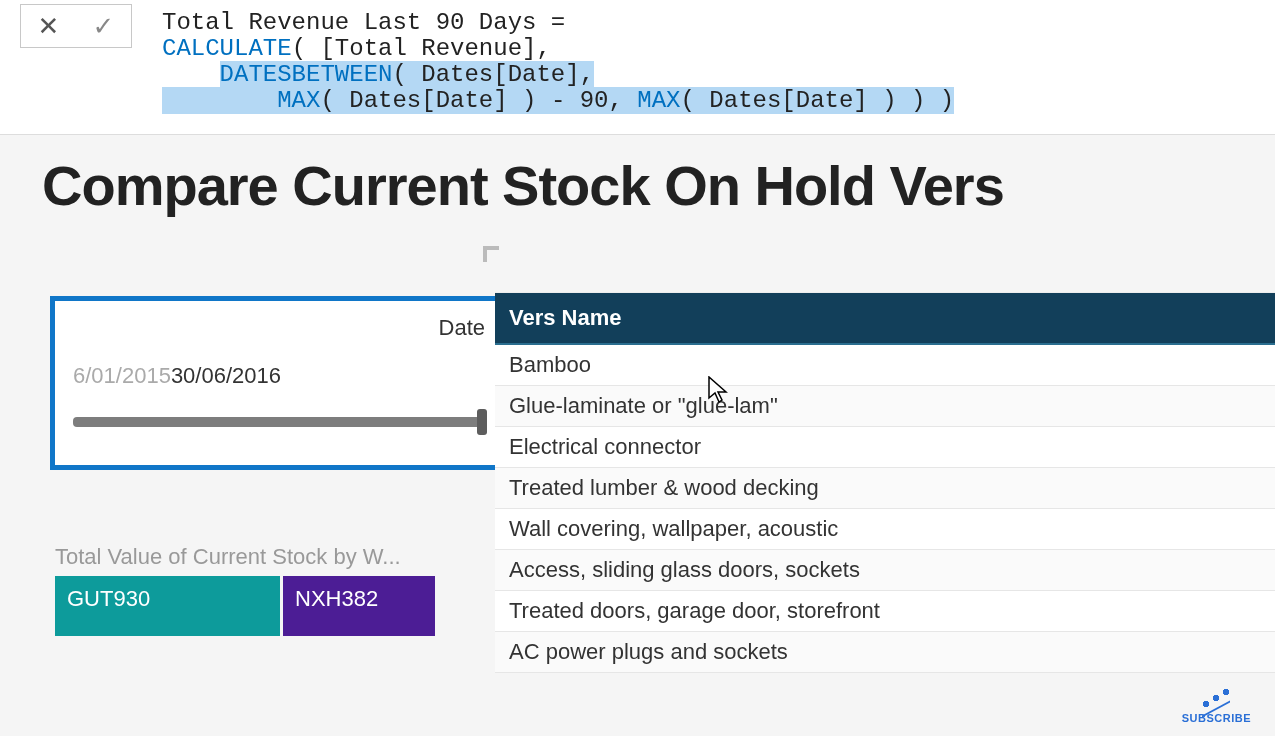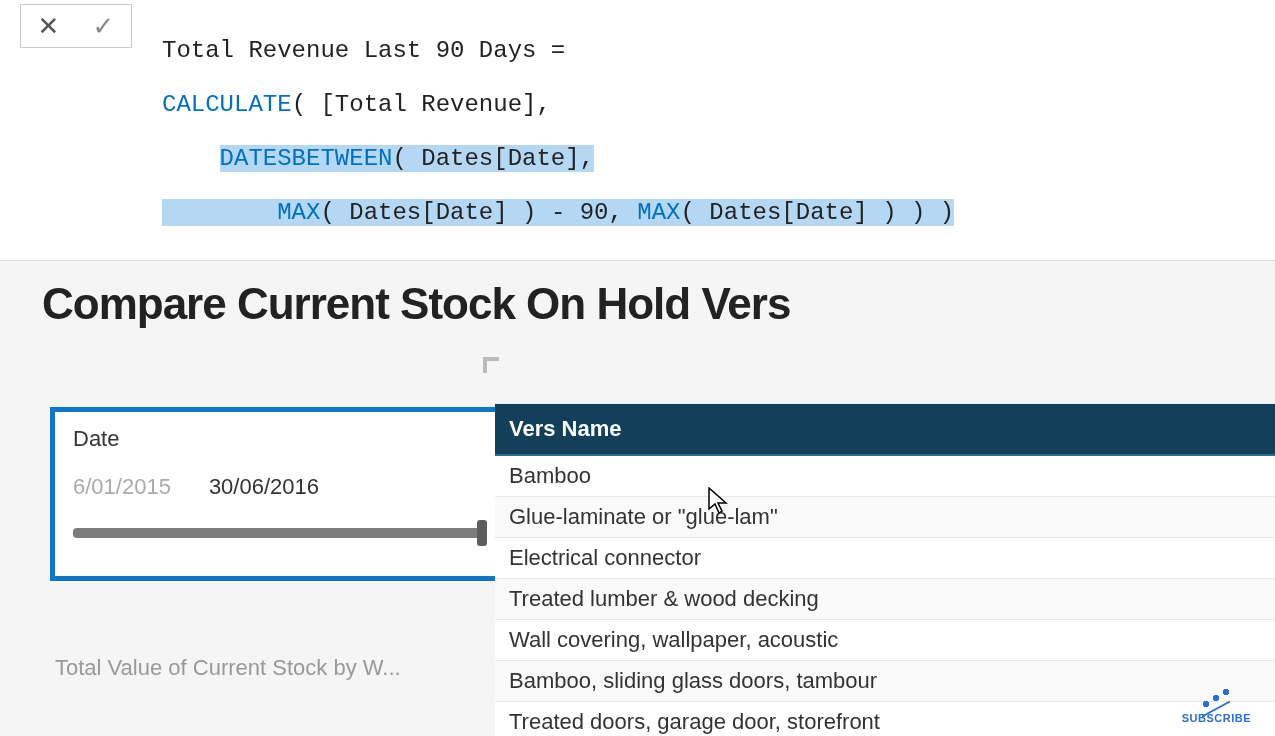"Total Revenue Last 90 Days" .formula-code { line-height: 54px -> 26px; padding: 24px 10px 20px 30px -> 10px 10px 20px 30px }
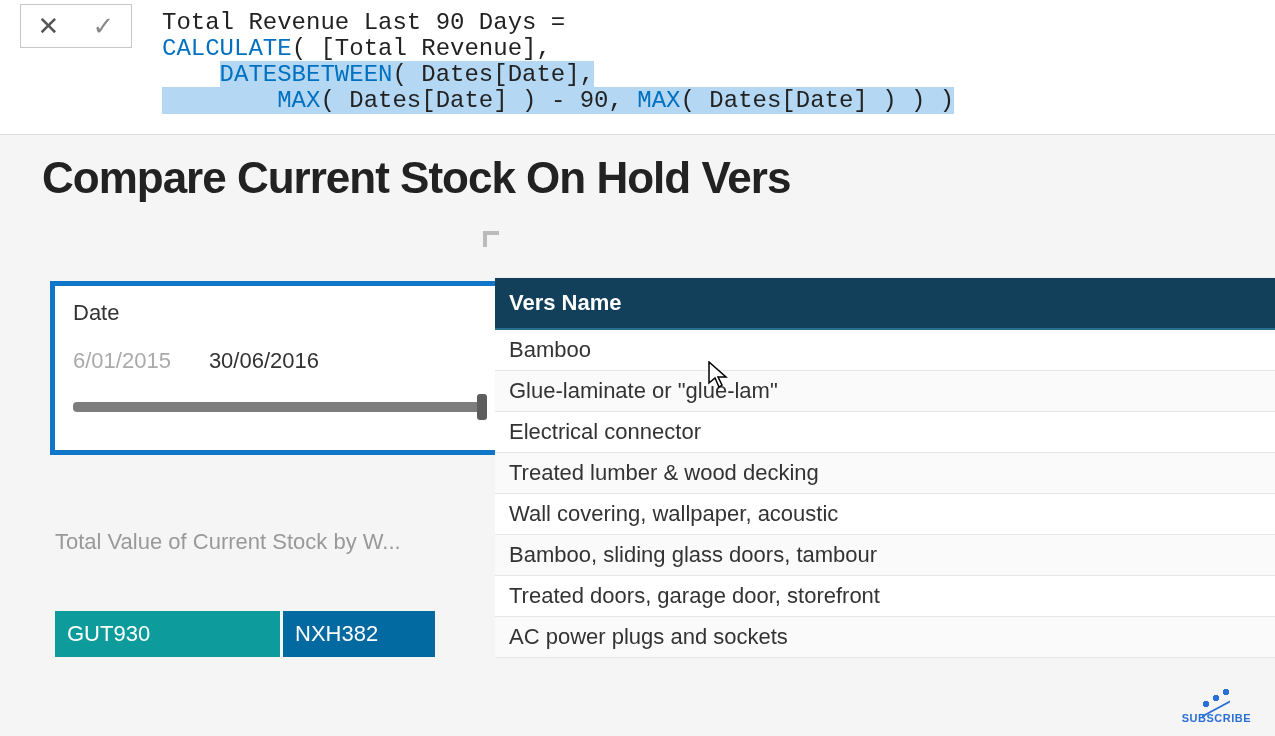"Compare Current Stock On Hold" .report-title { font-size: 44px -> 56px }
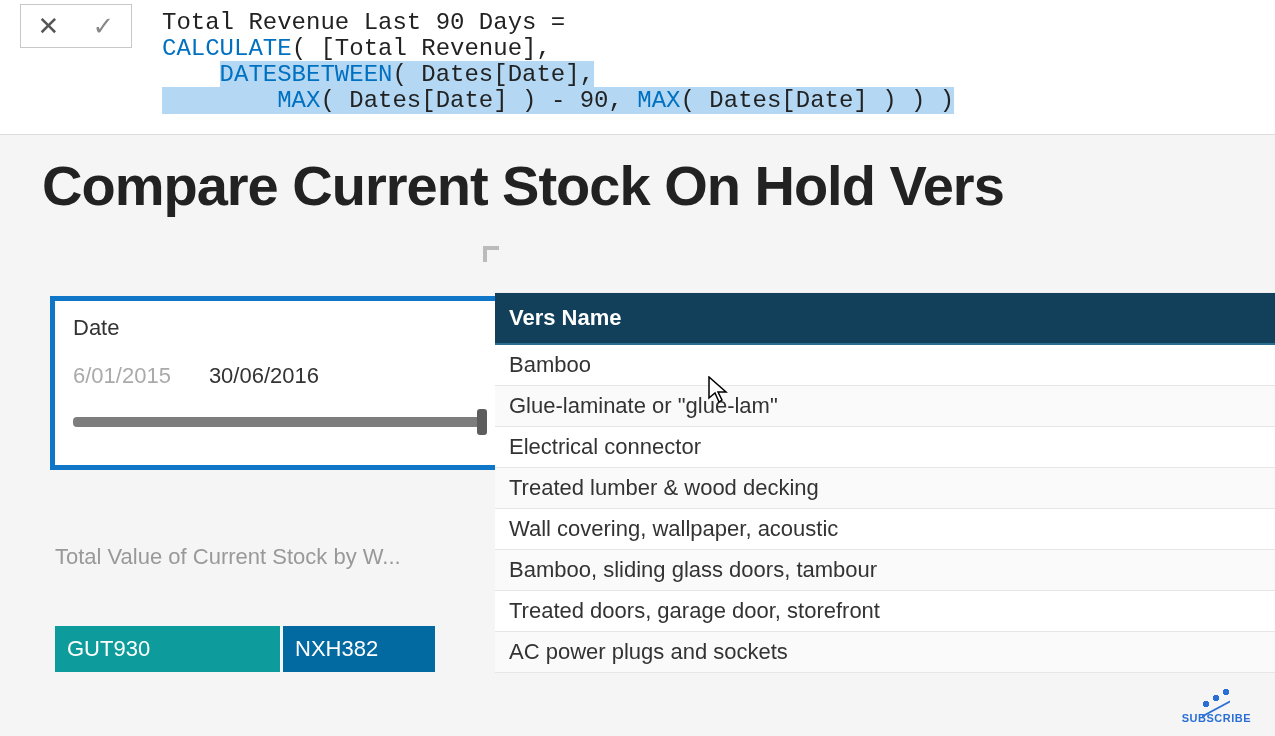"Date" .slicer { text-align: none -> right }
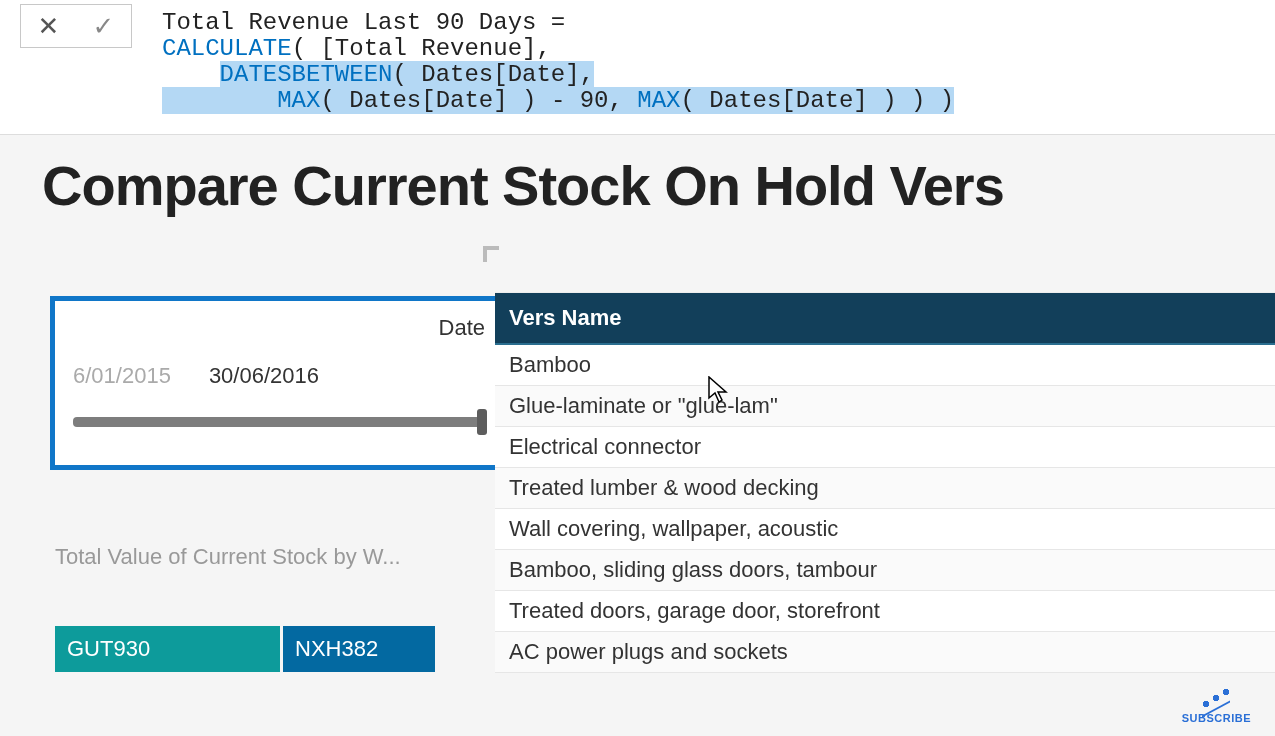"6/01/2015" .slicer-dates { gap: 38px -> none }
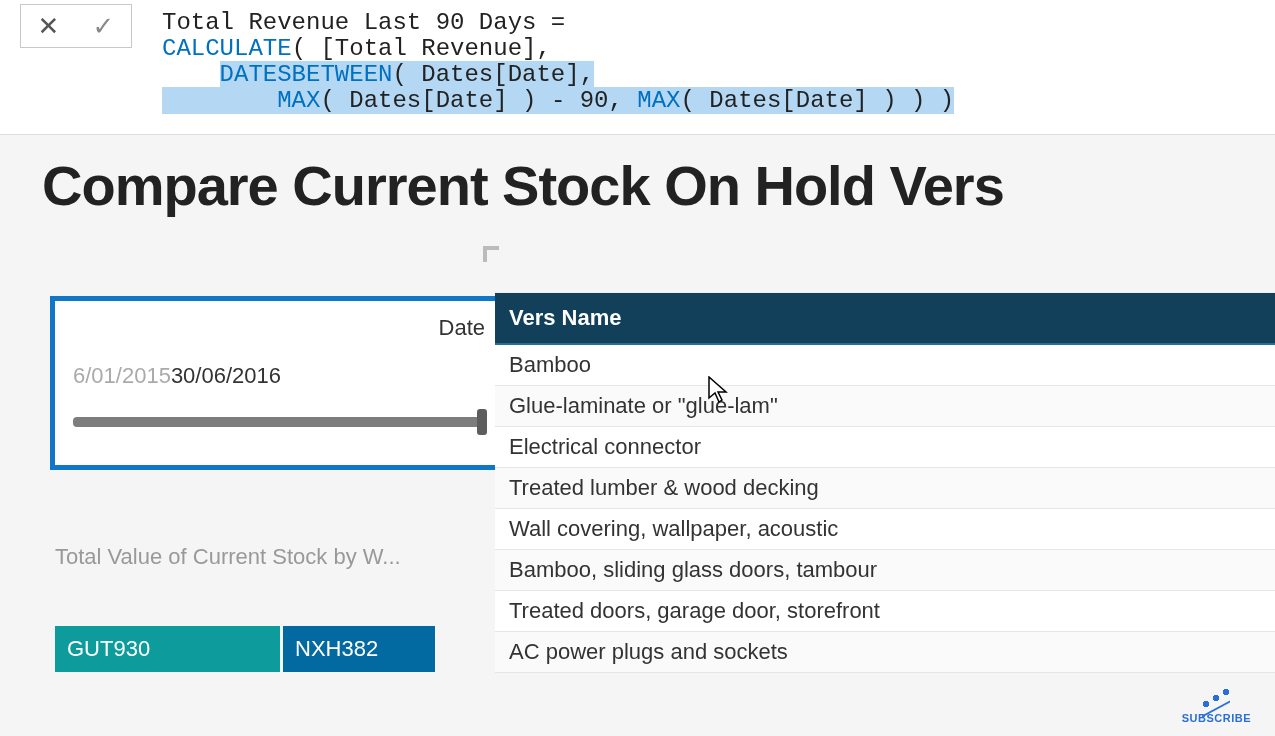"Bamboo, sliding glass doors, tambour" div.tbl-row { text: Bamboo, sliding glass doors, tambour -> Access, sliding glass doors, sockets }
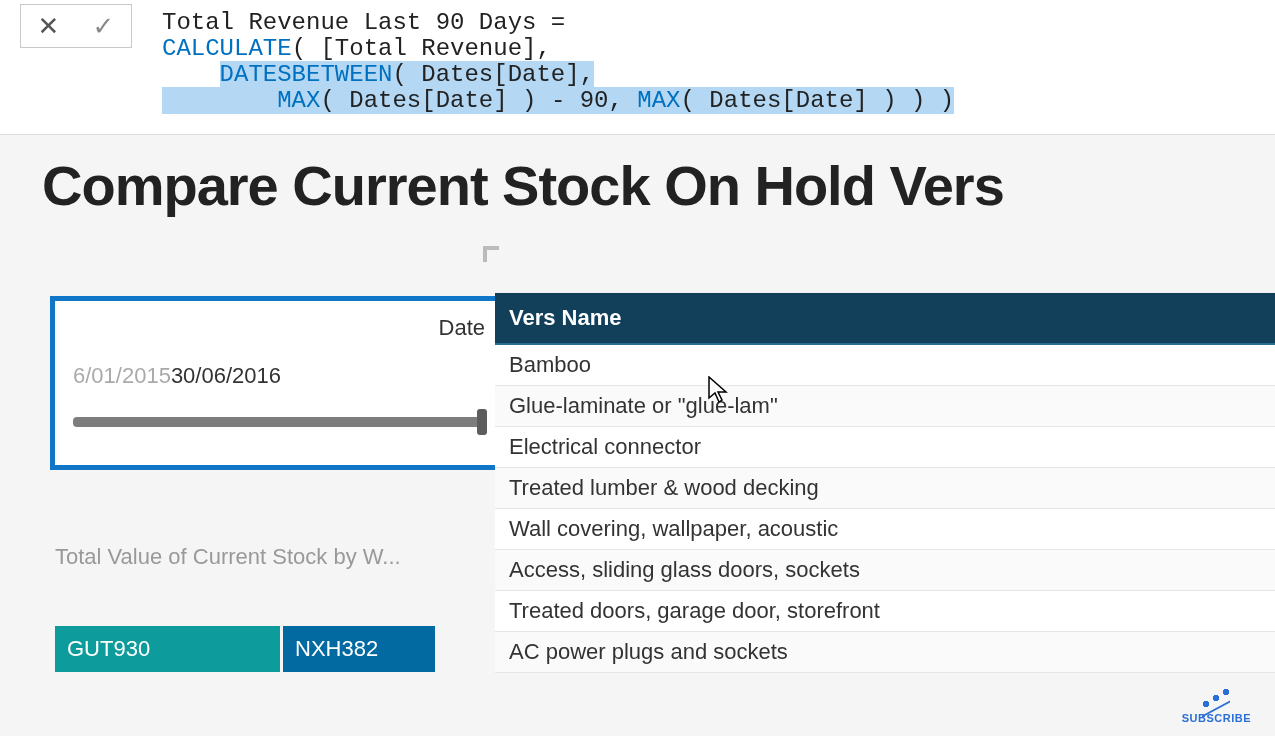"GUT930" .treemap { align-items: flex-end -> none; height: 96px -> 60px }
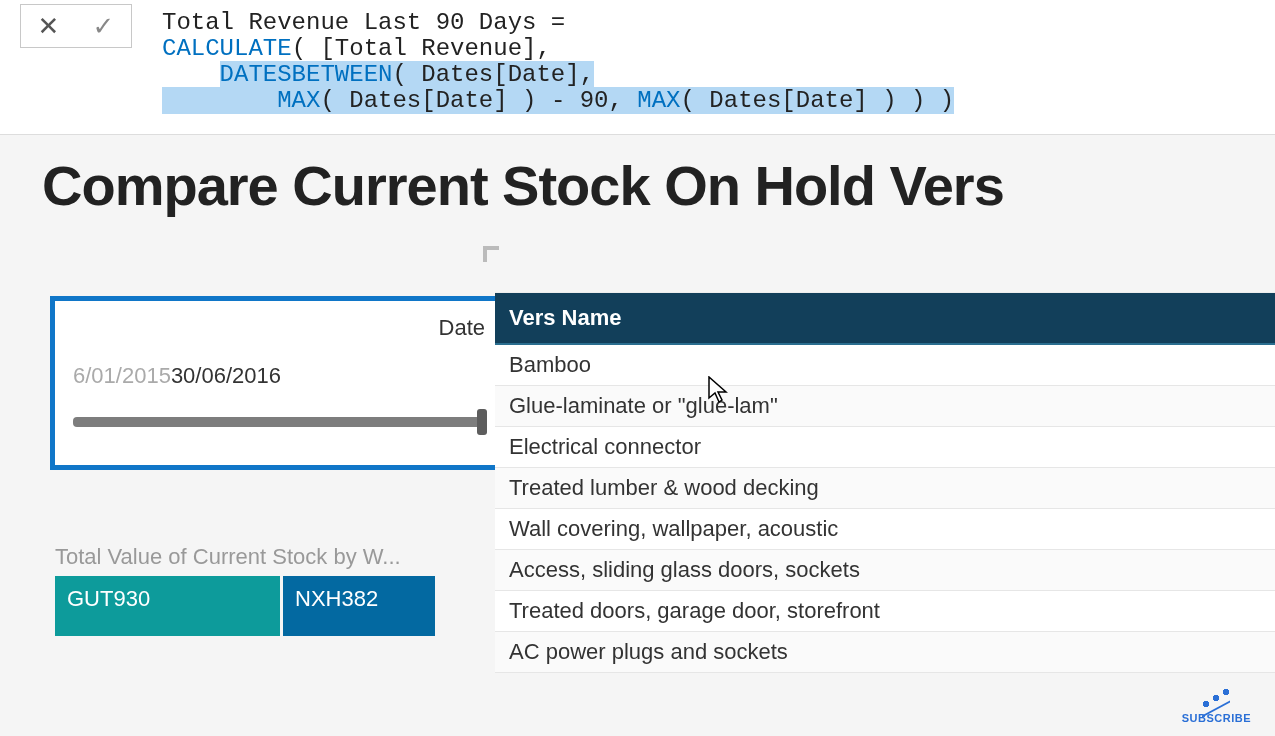"NXH382" .tm-cell.b { background: #0369a1 -> #4c1d95 }
